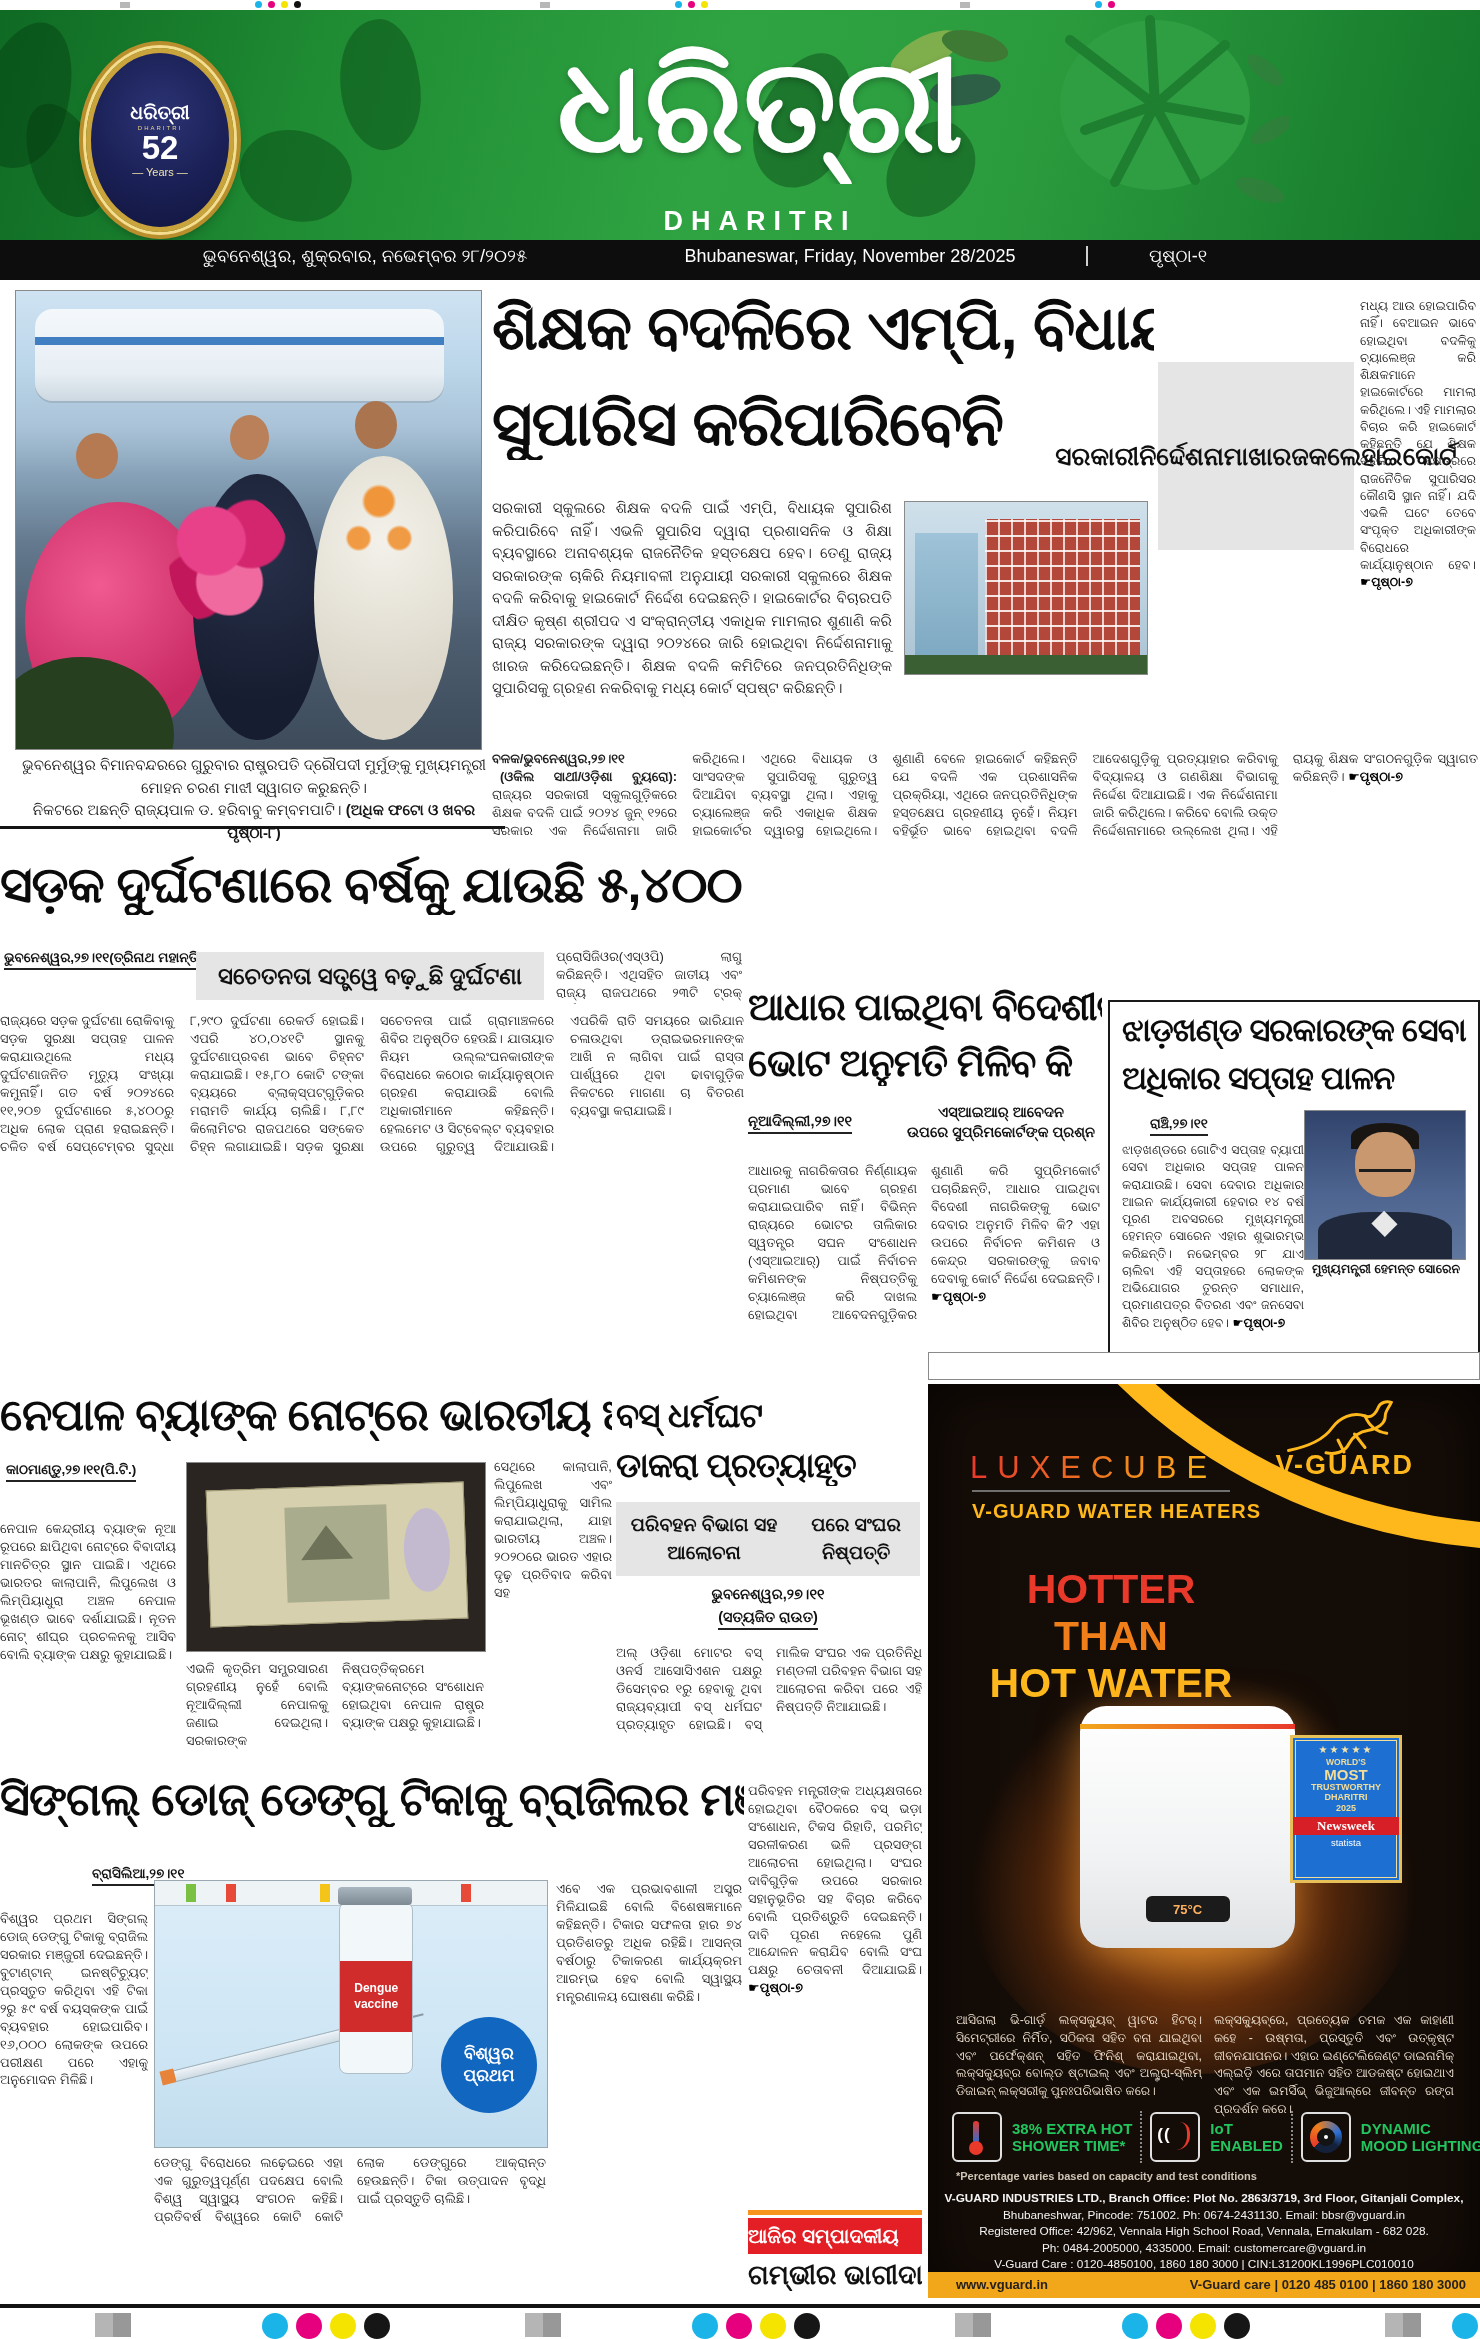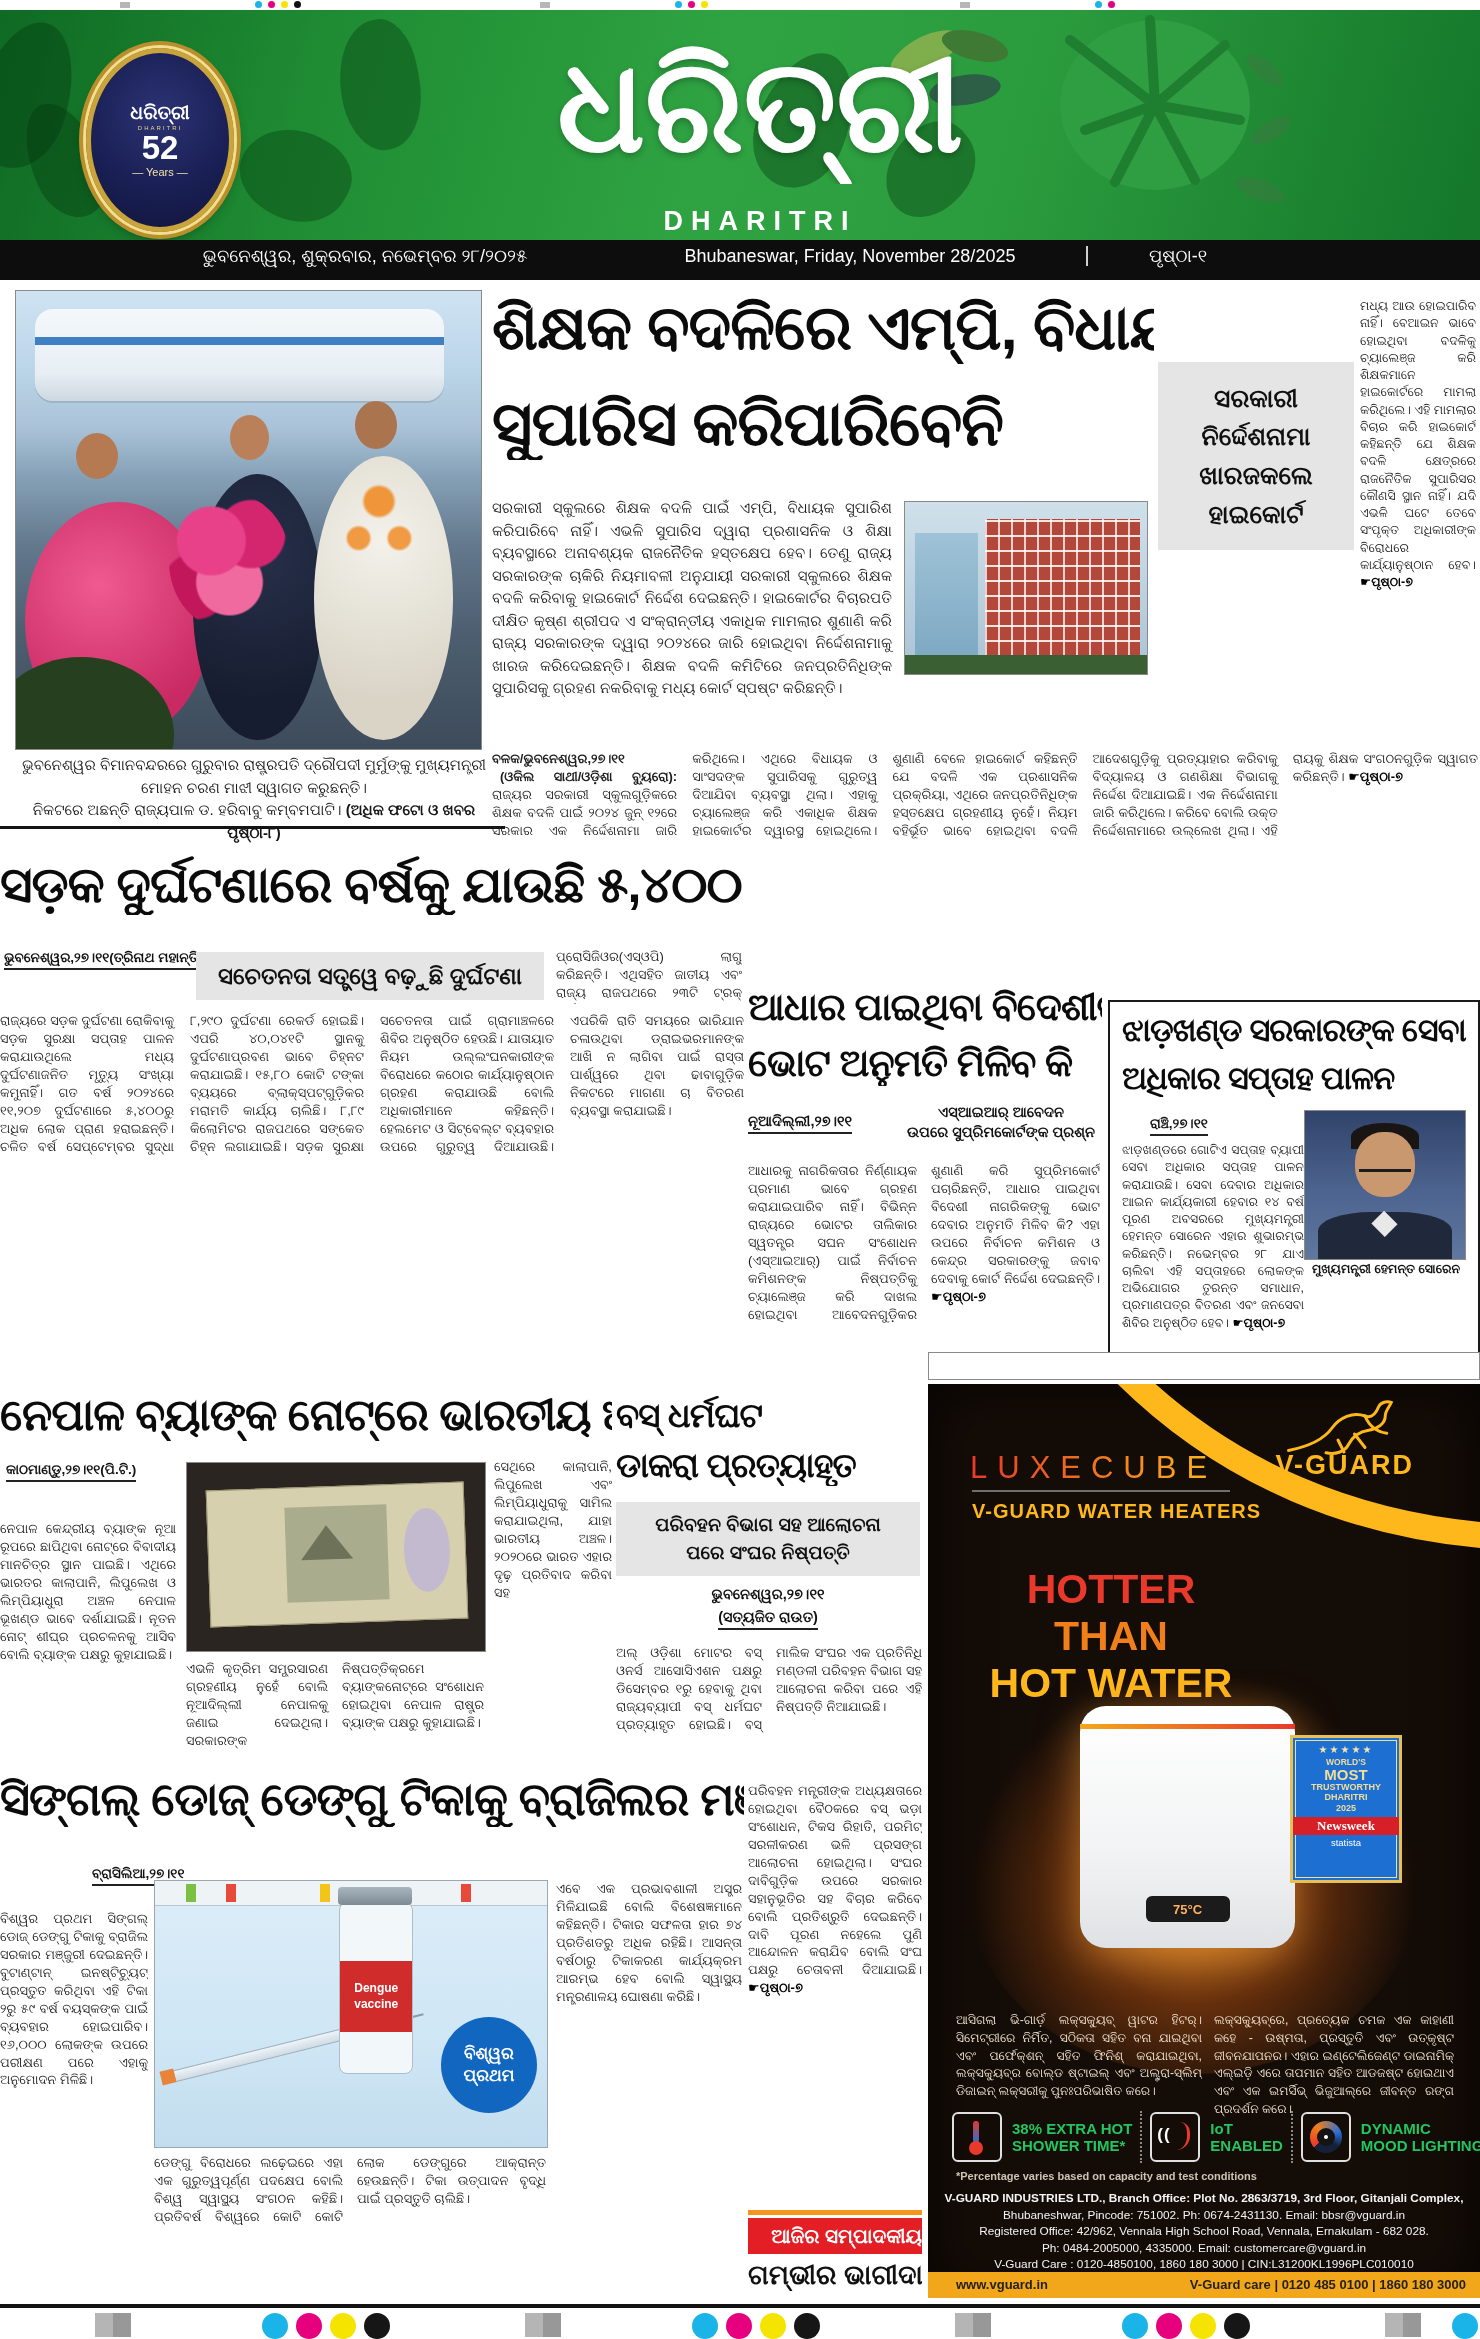"ସରକାରୀ" .graybox { flex-direction: column -> row }
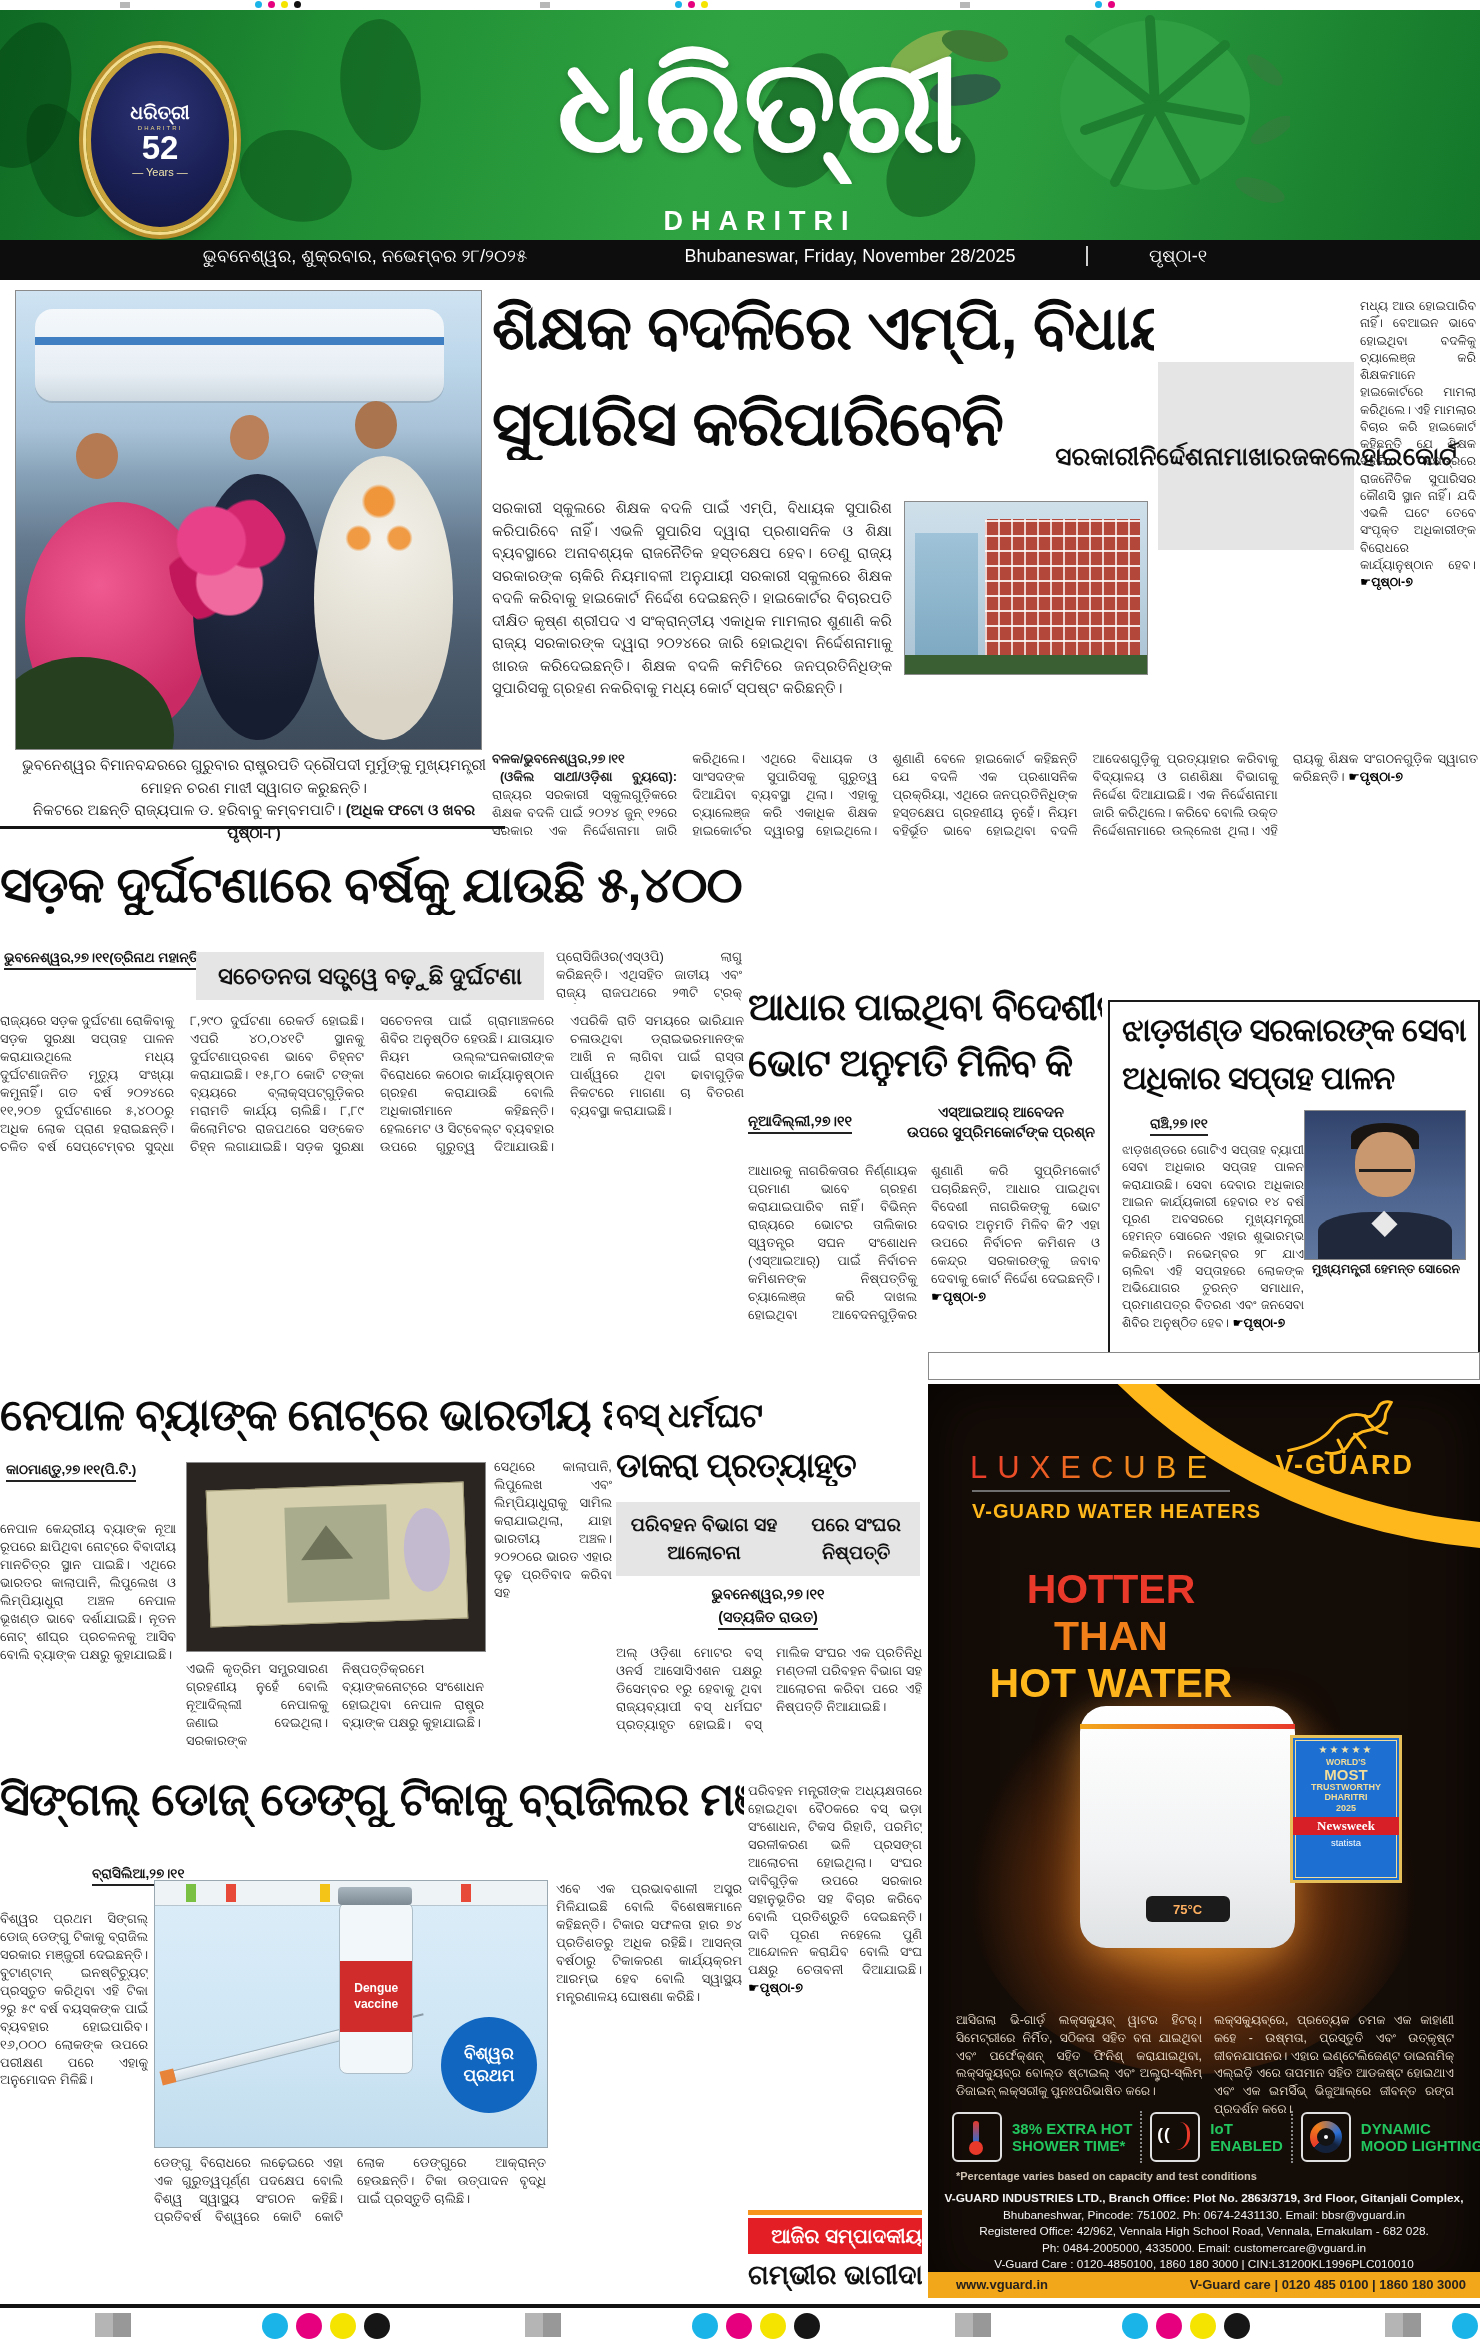"ଆଜିର ସମ୍ପାଦକୀୟ" .edit-red { justify-content: flex-end -> flex-start }
